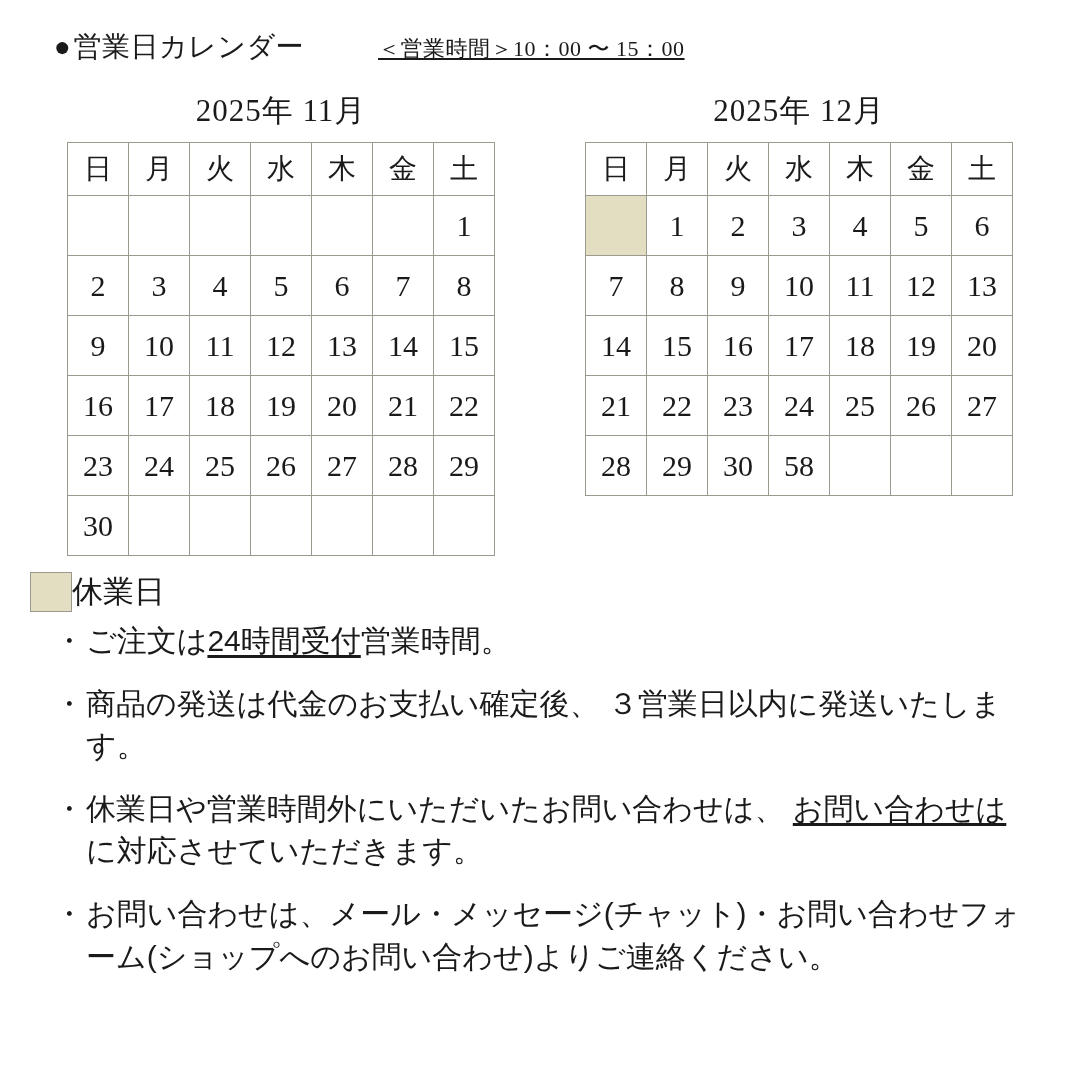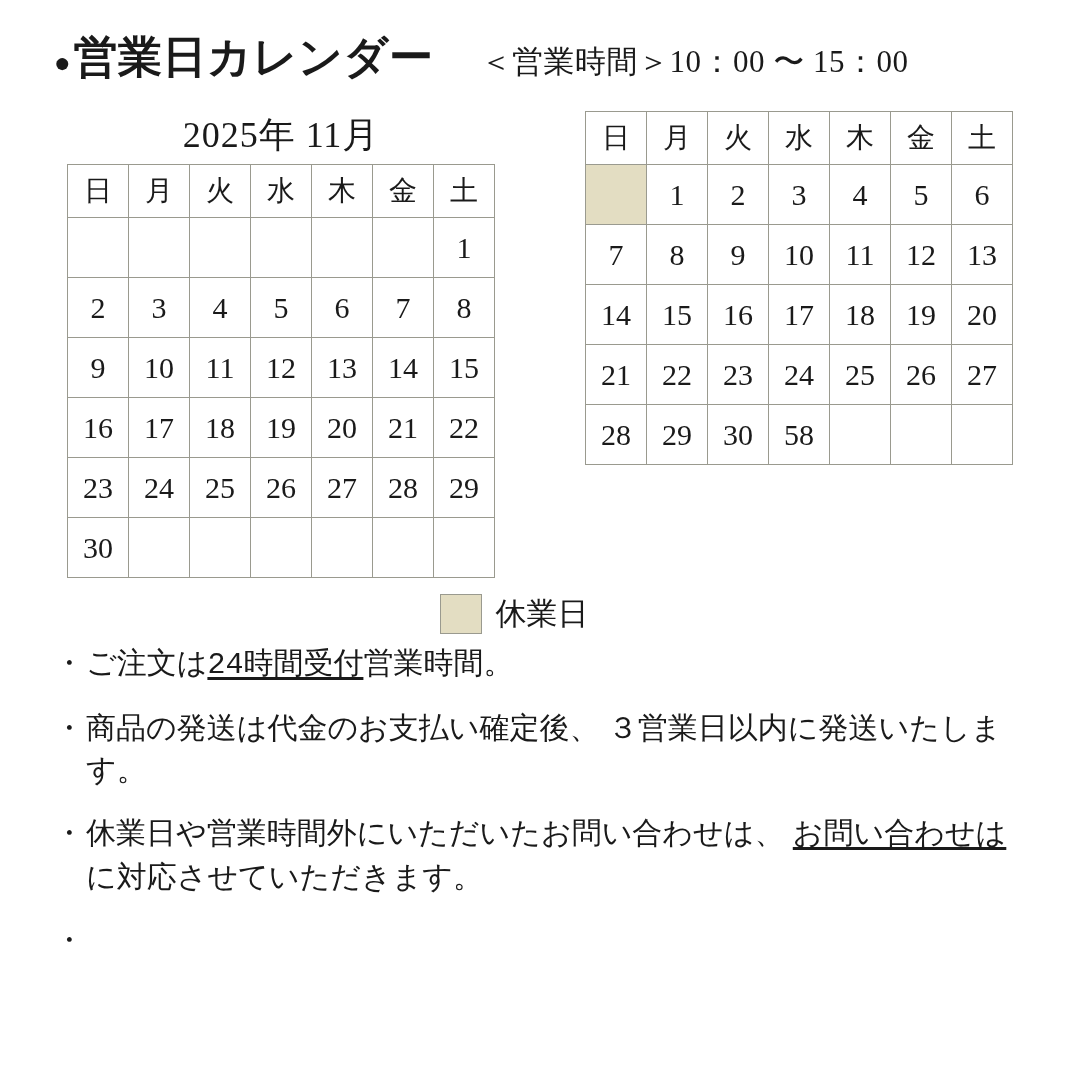"営業日カレンダー" .header .title { font-size: 44px -> 28px; font-weight: bold -> none }
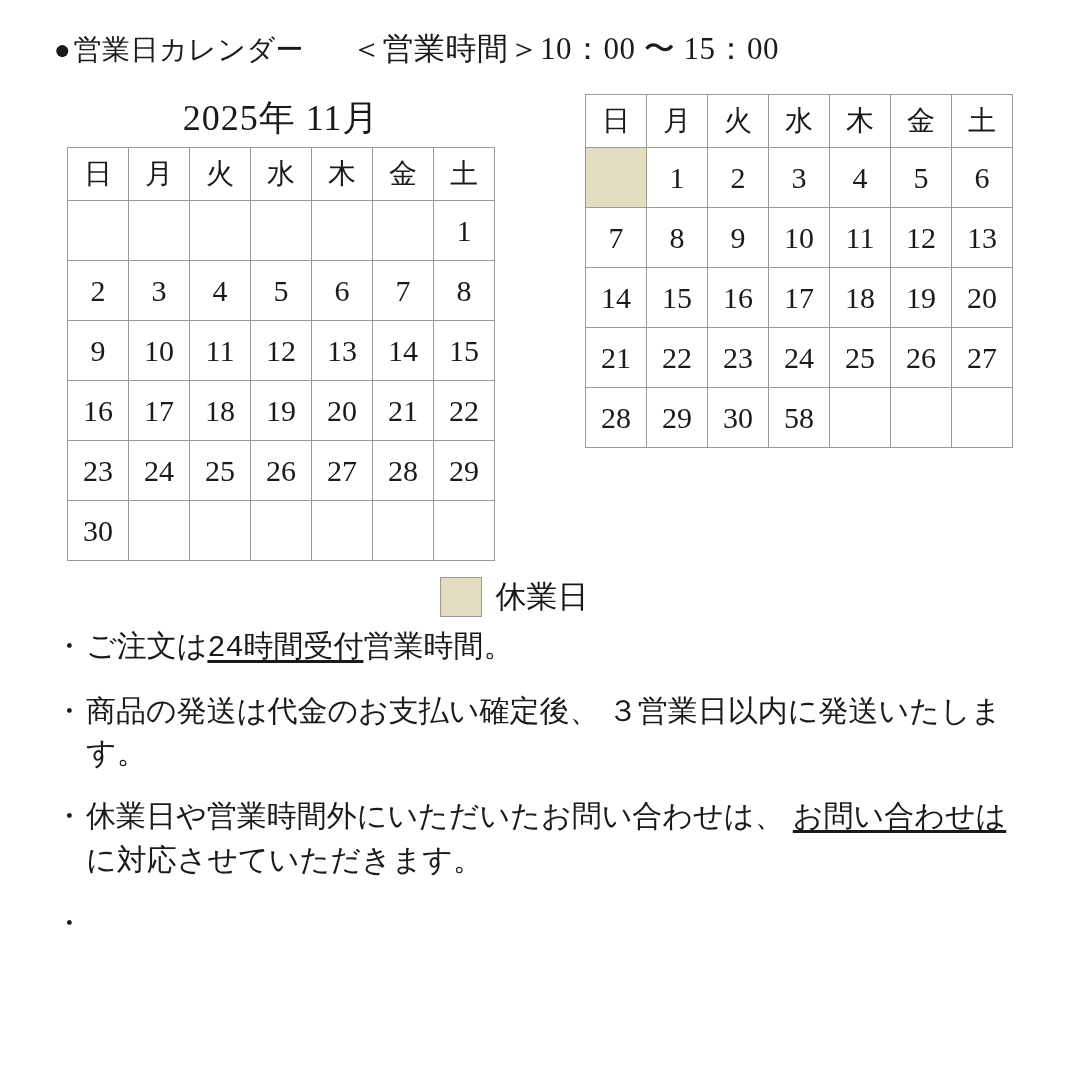"＜営業時間＞10：00 〜 15：00" .header .hours-wrap { font-size: 31px -> 22px; margin-left: 47px -> 74px; text-decoration: none -> underline }
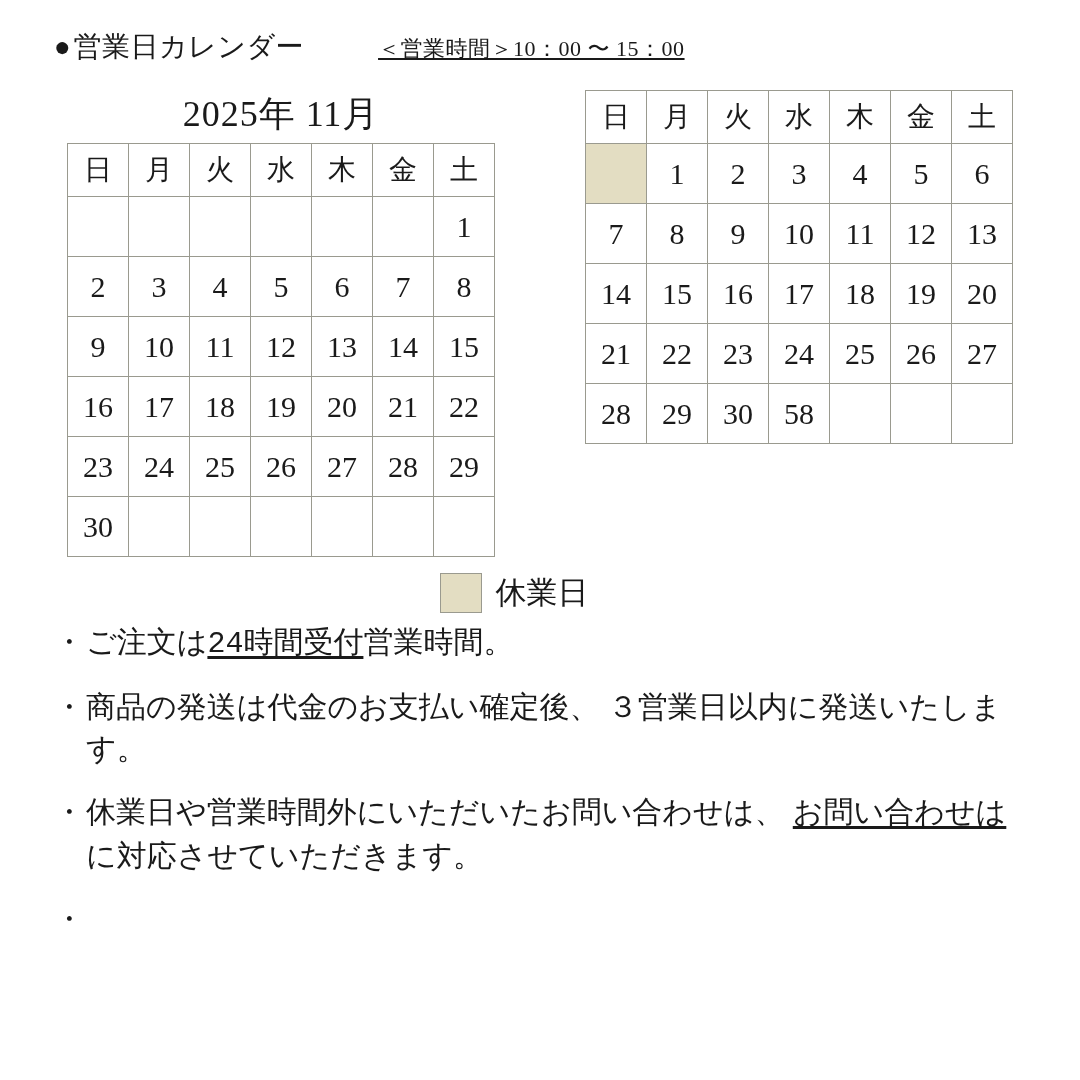"2025年 11月" .cal-title { font-size: 36px -> 31px; margin-bottom: 4px -> 10px }
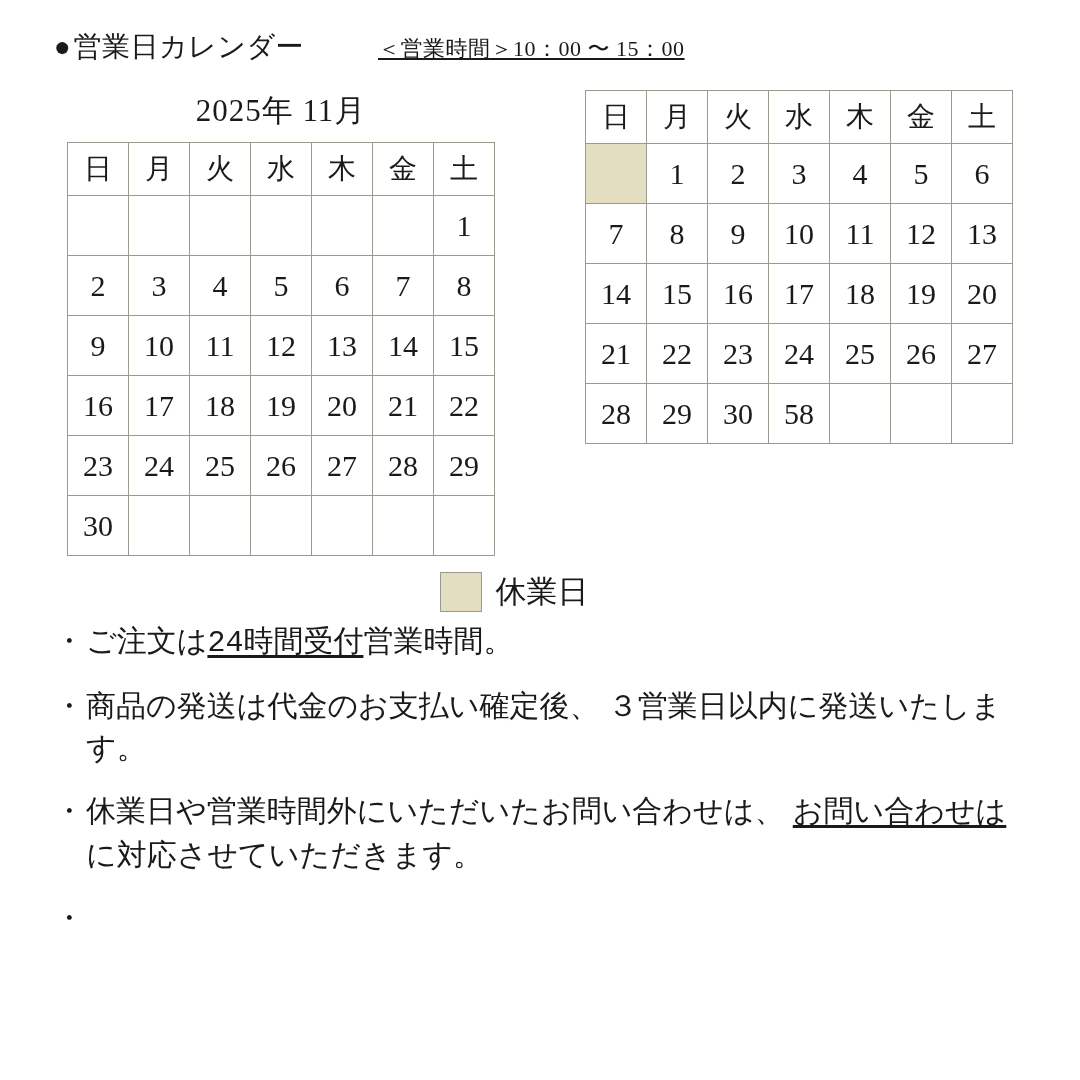"2025年 12月" div.cal-title { html: none -> <div>2025年 12月</div> }
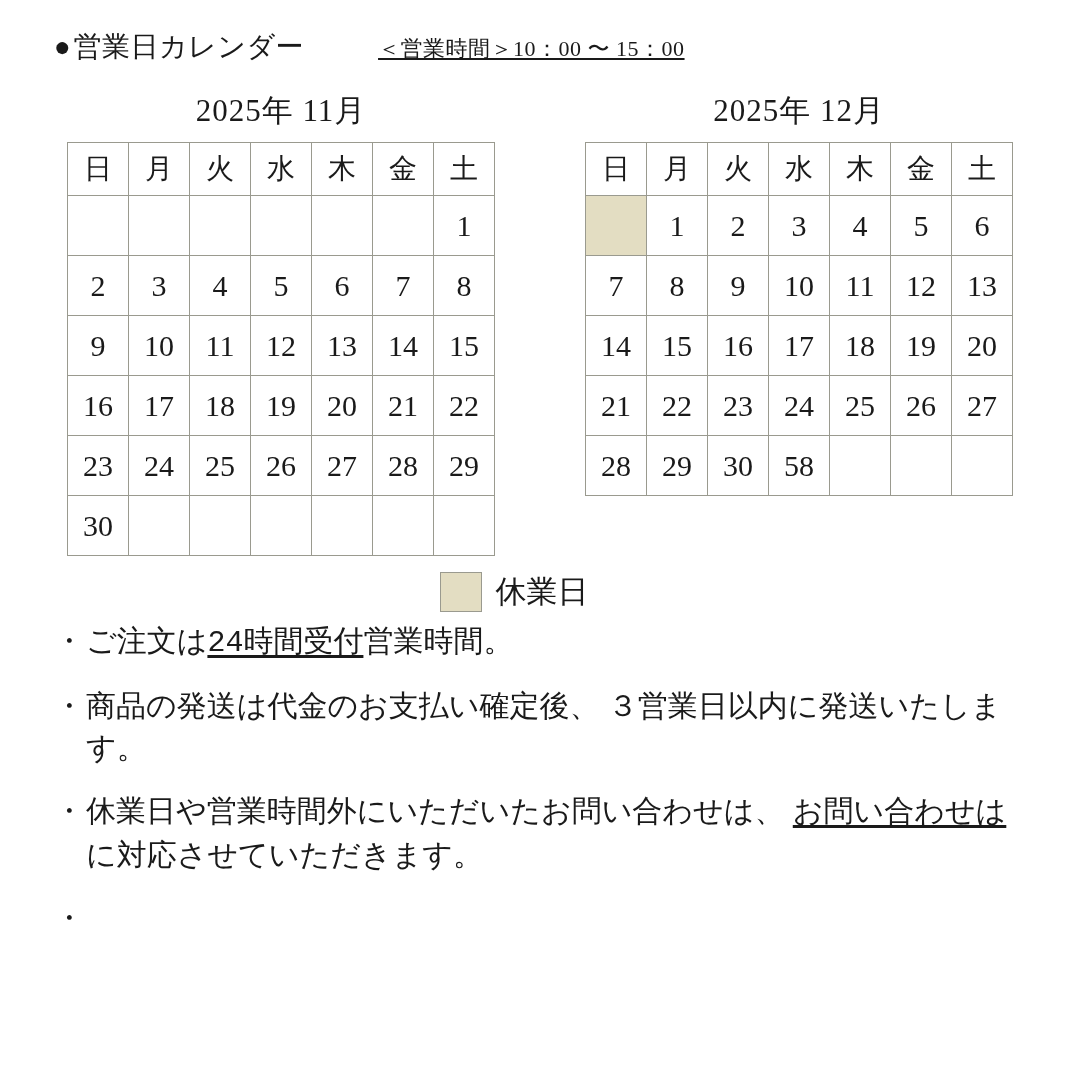"休業日" .legend { gap: 14px -> 0; justify-content: center -> flex-start }
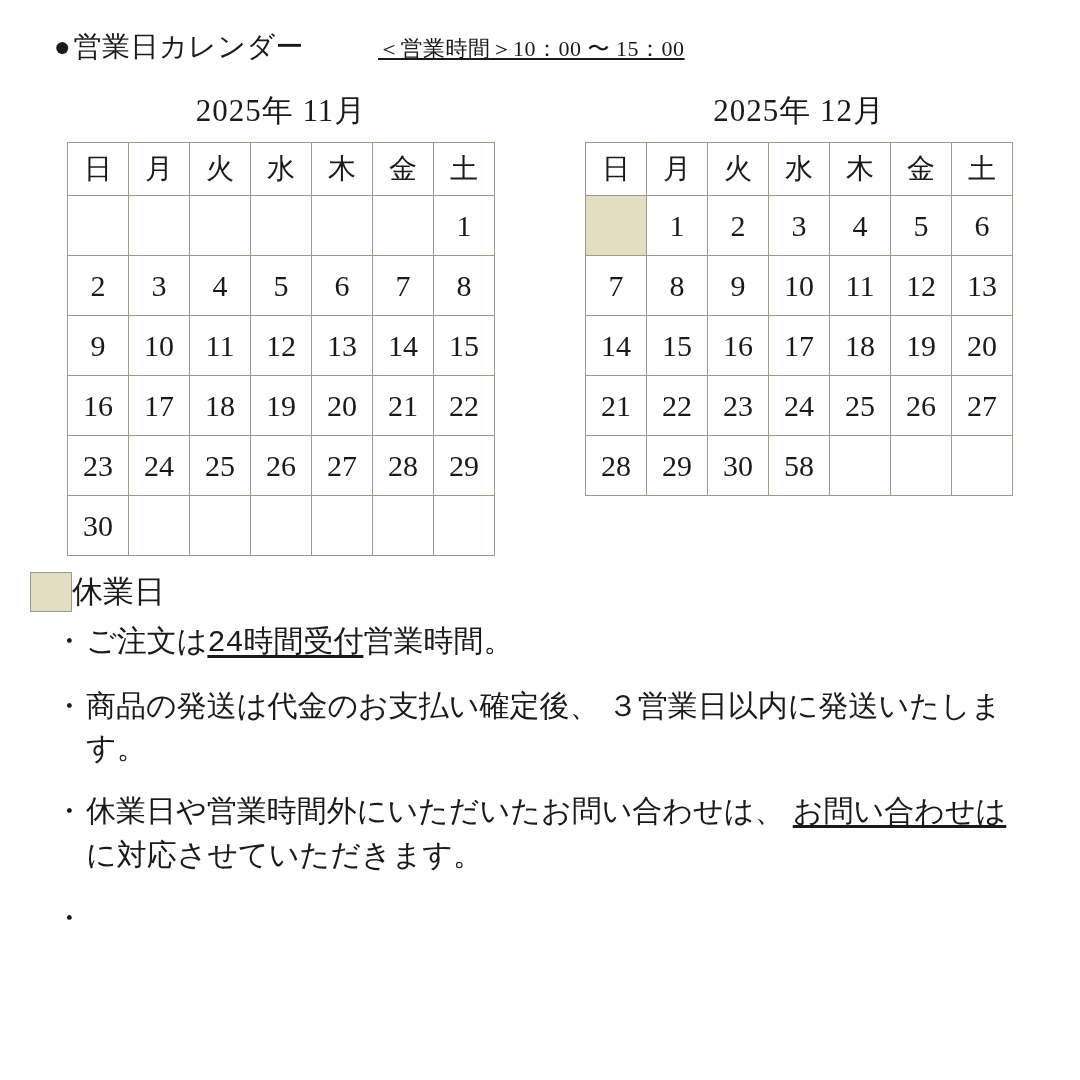"24時間受付" .u { font-family: Liberation Mono, monospace -> none }
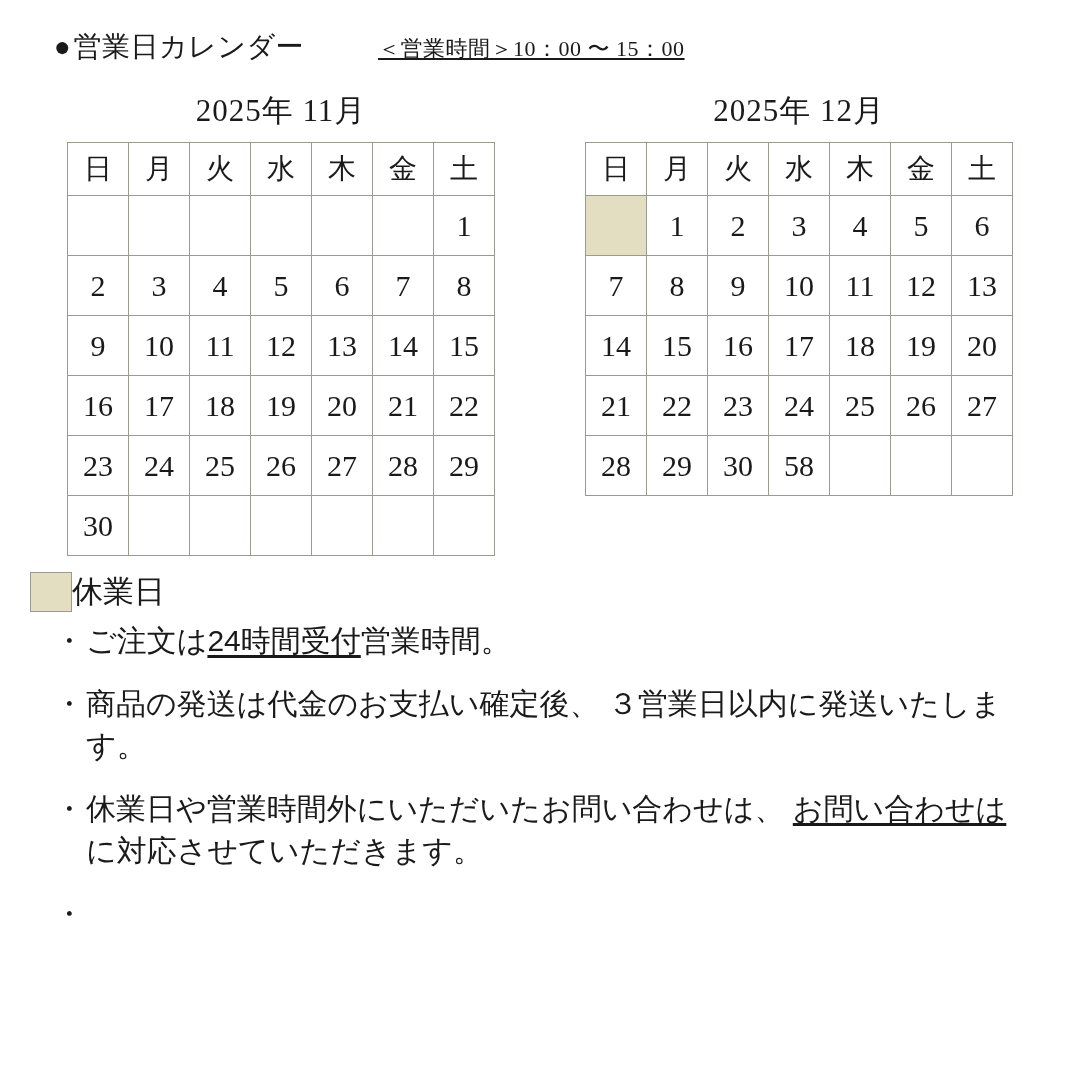"お問い合わせは、メール・メッセージ(チャット)・お問い合わせフォーム(ショップへ" span { html: none -> <span>お問い合わせは、メール・メッセージ(チャット)・お問い合わせフォーム(ショップへのお問い合わせ)よりご連絡ください。</span> }
